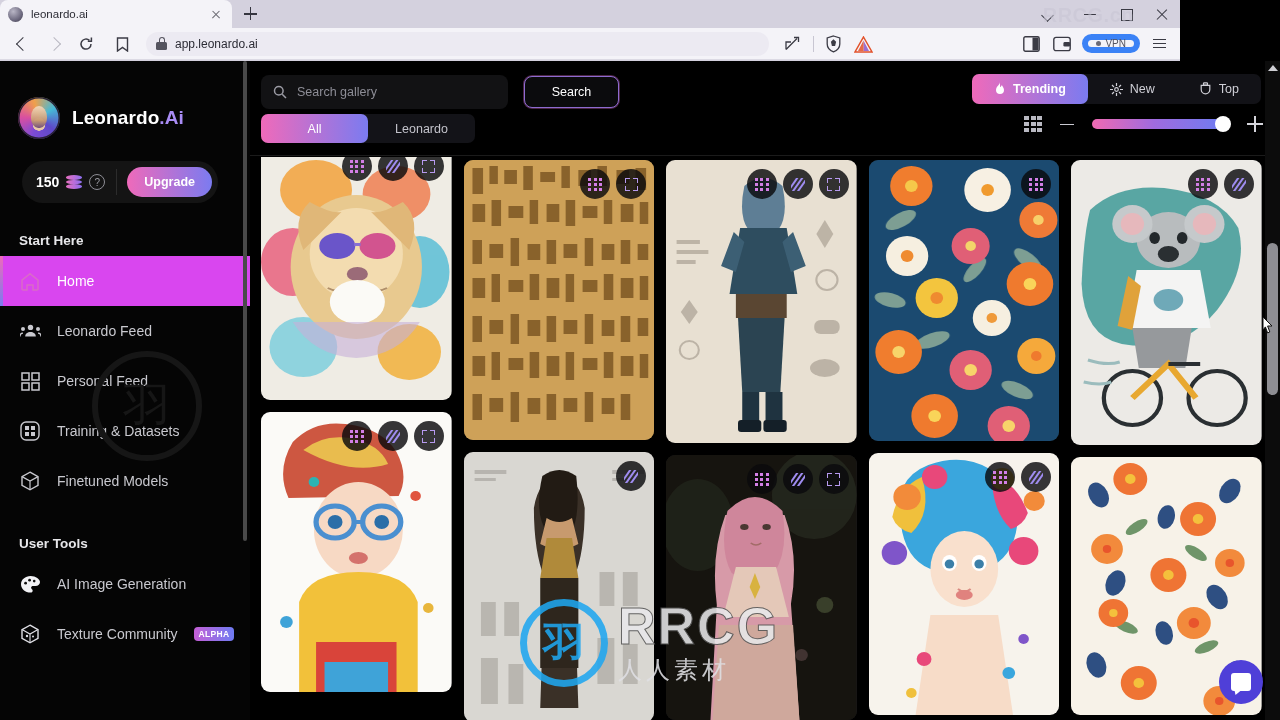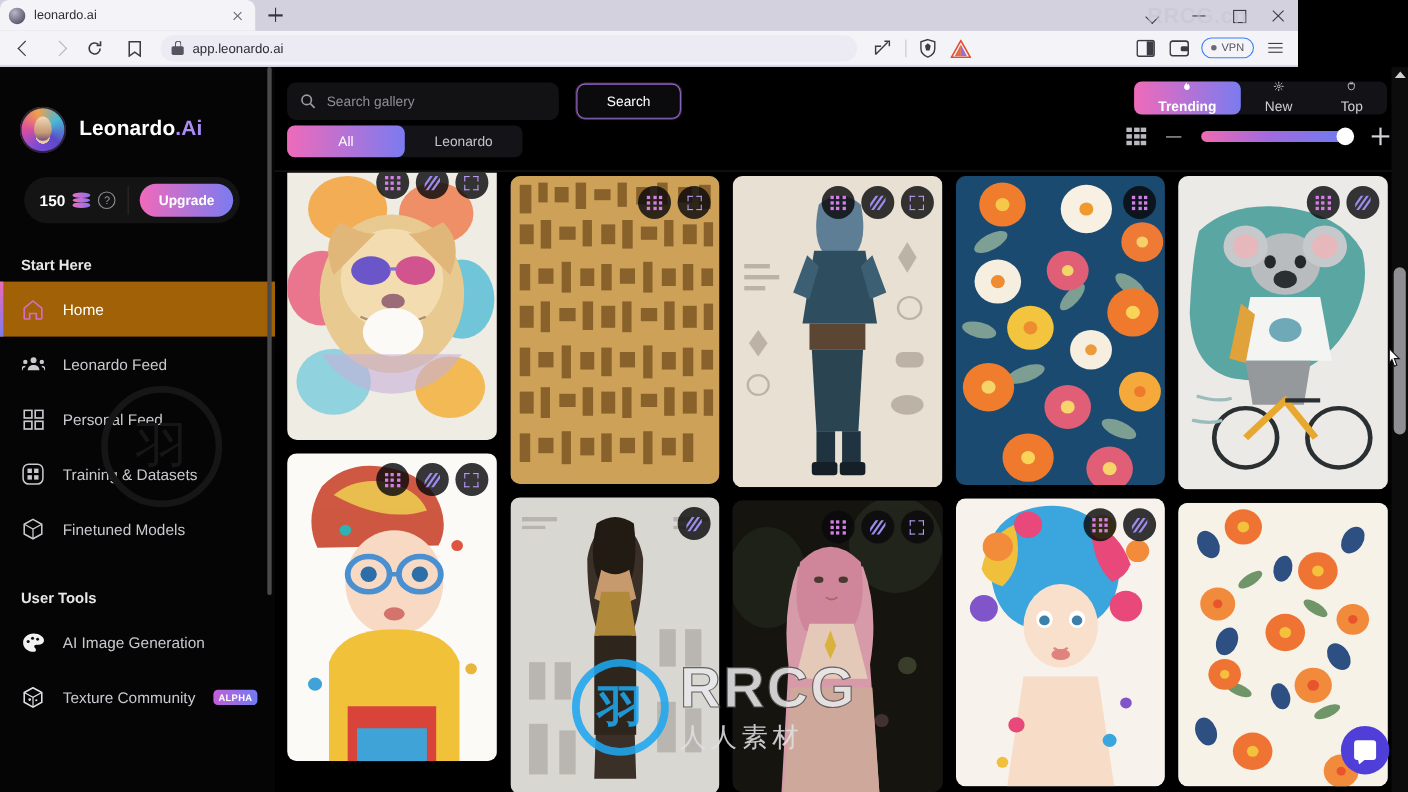"VPN" .vpn-pill { border: 1px solid #3b82f6 -> 6px solid #3b82f6 }
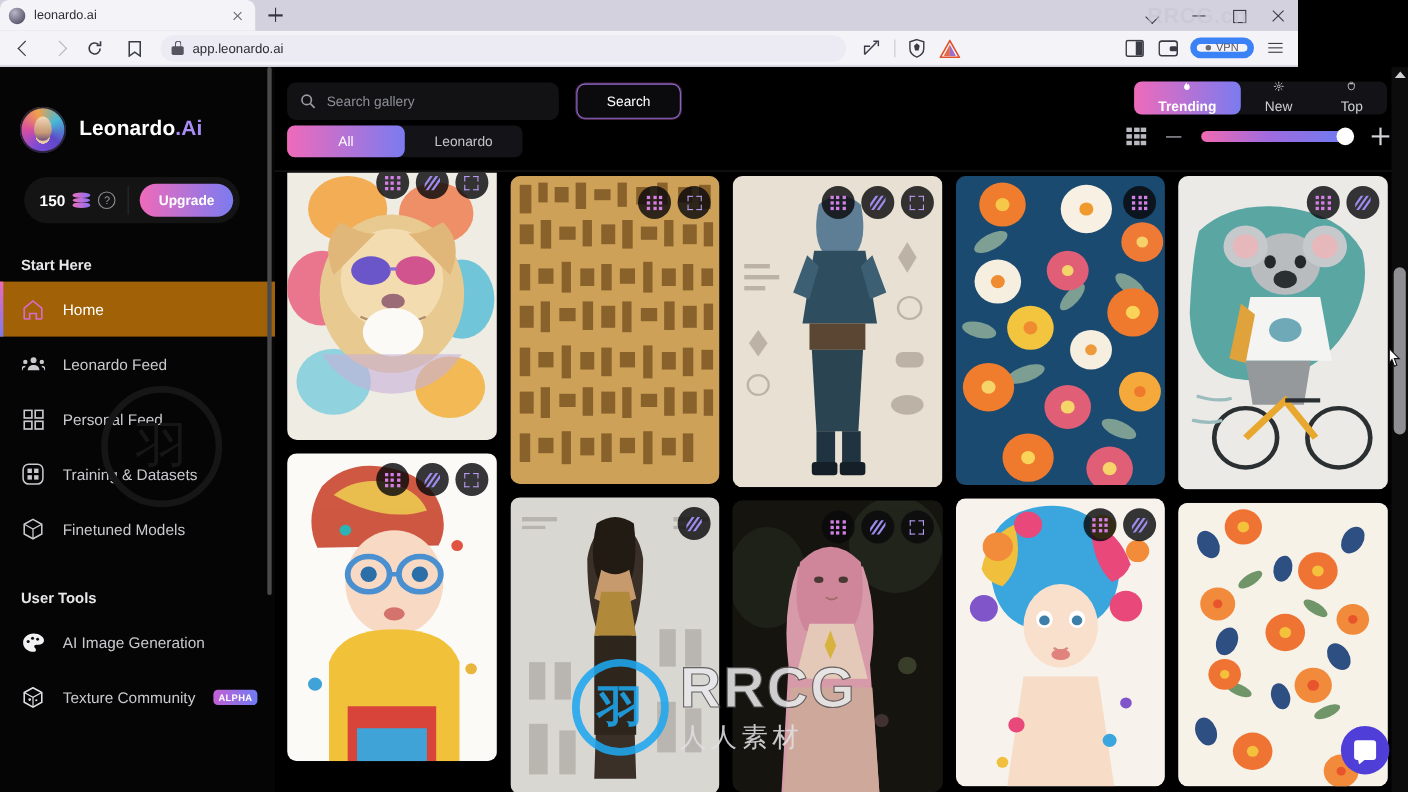"Trending" .sort { flex-direction: column -> none }
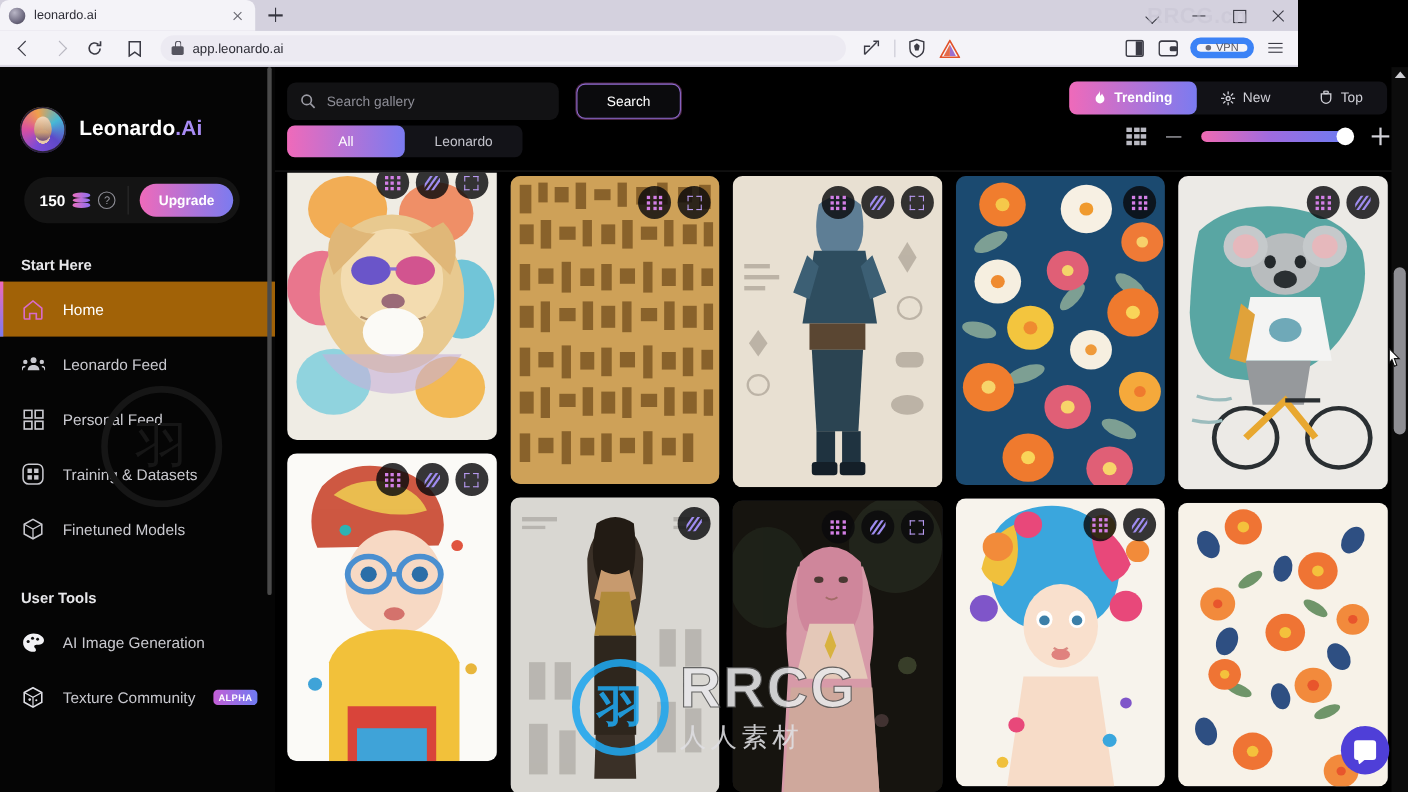"Home" .sb-item.active { background: #a16207 -> #d946ef }
